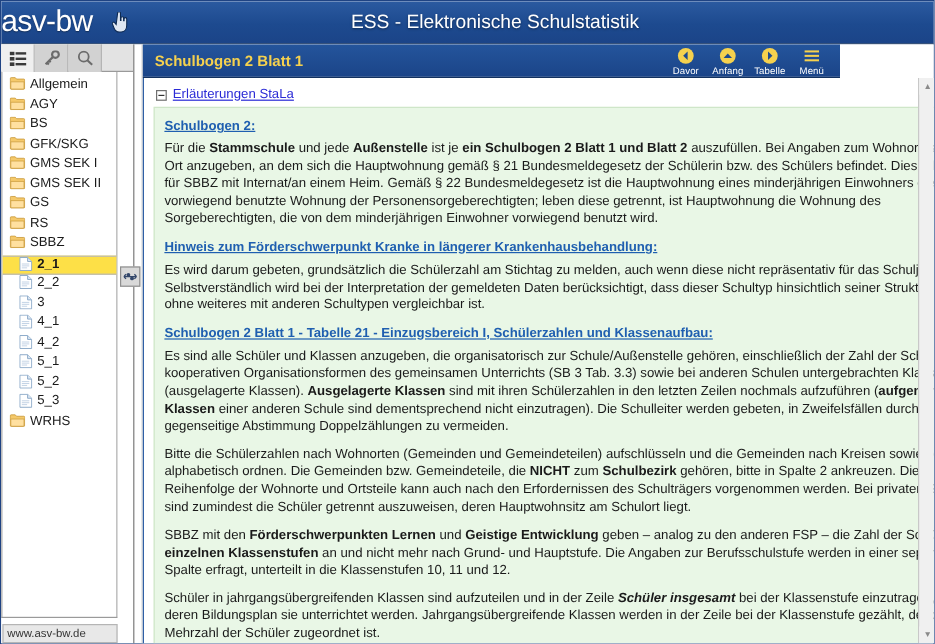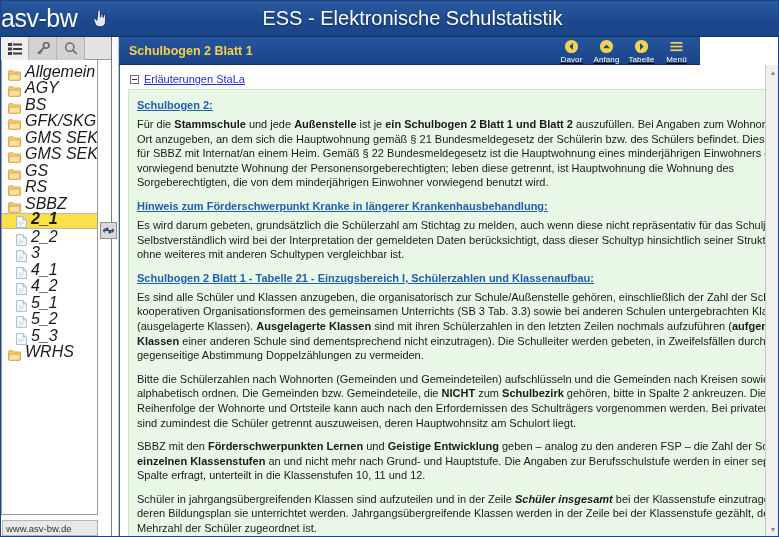"ESS - Elektronische Schulstatistik" .apptitle { font-size: 20px -> 16px }
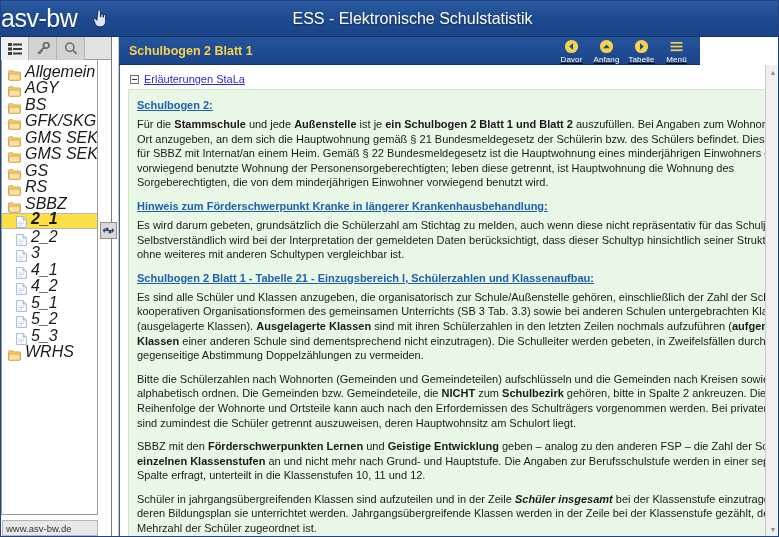"Davor" .htool { text-decoration: underline -> none }
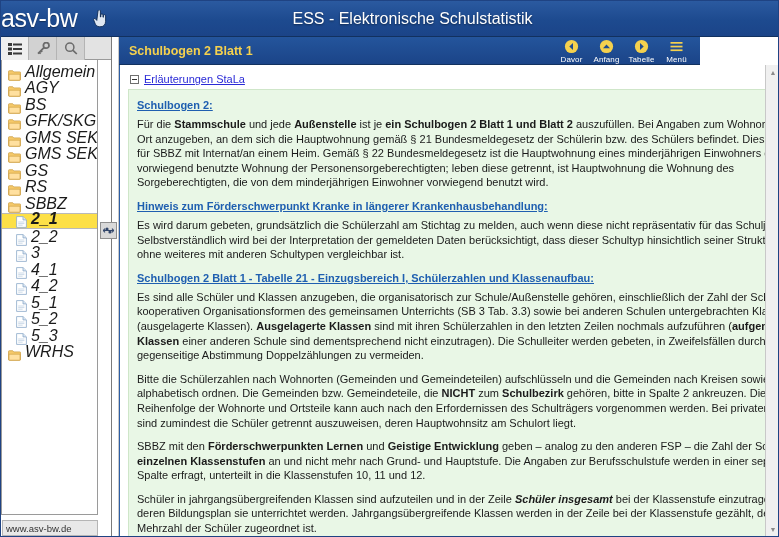"Allgemein" .trow { align-items: flex-end -> flex-start; font-size: 16px -> 11px; font-style: italic -> none }
